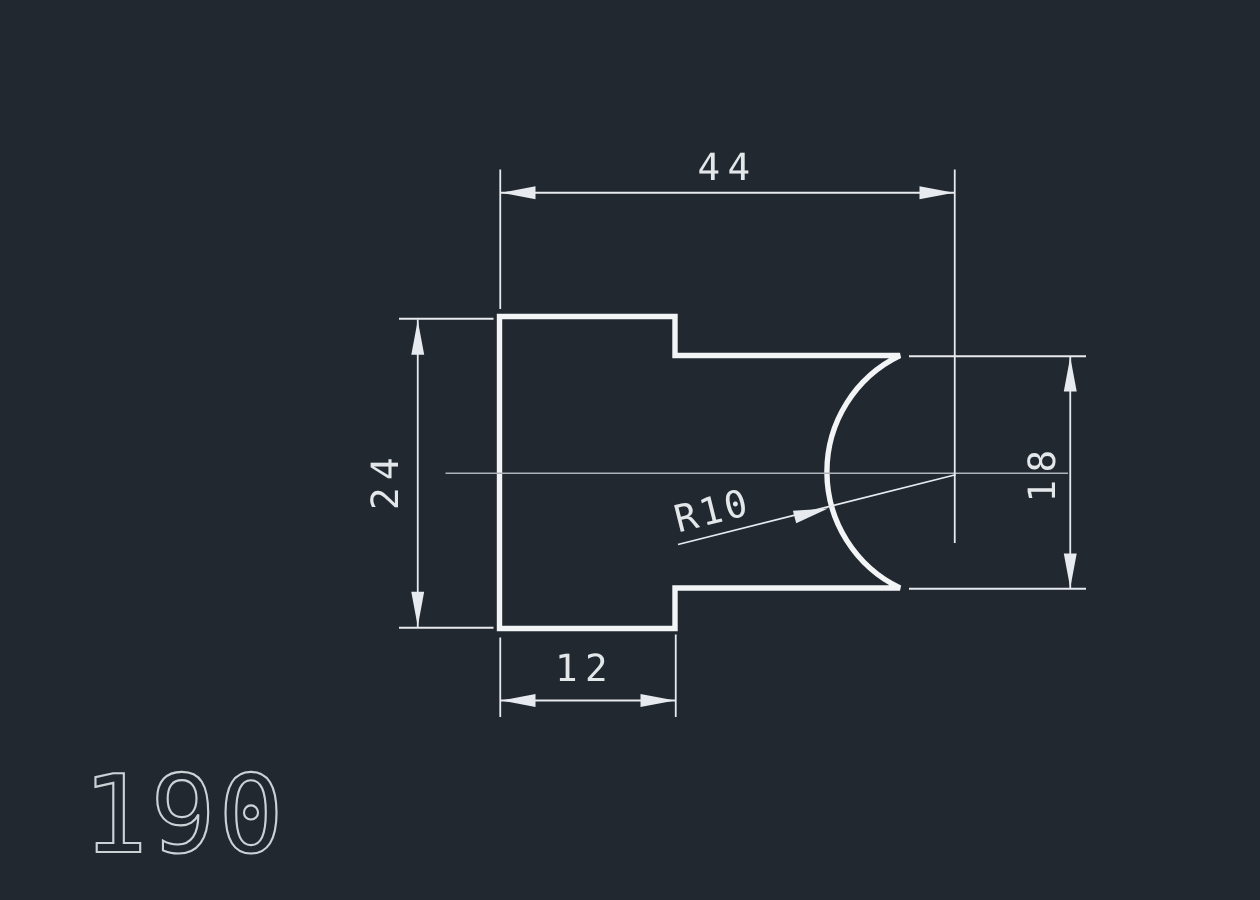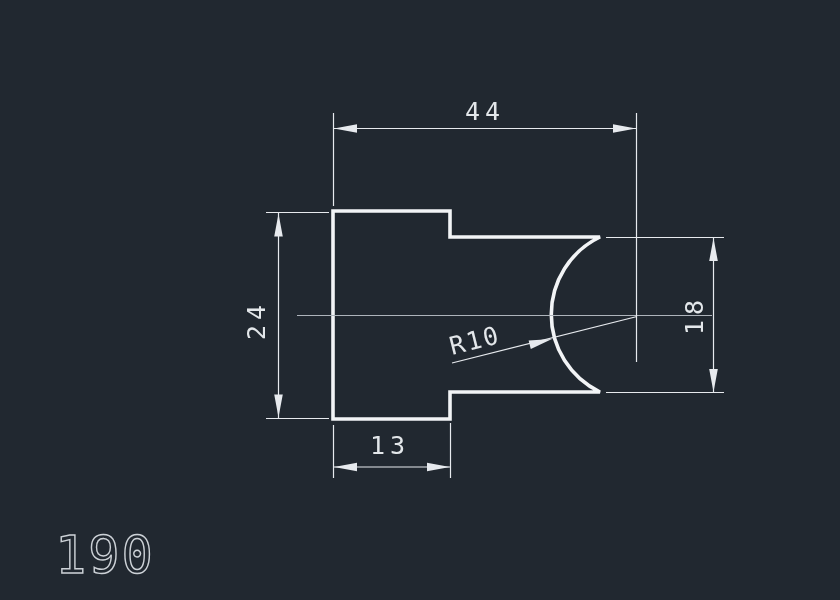"13" div.dim-label { text: 13 -> 12 }
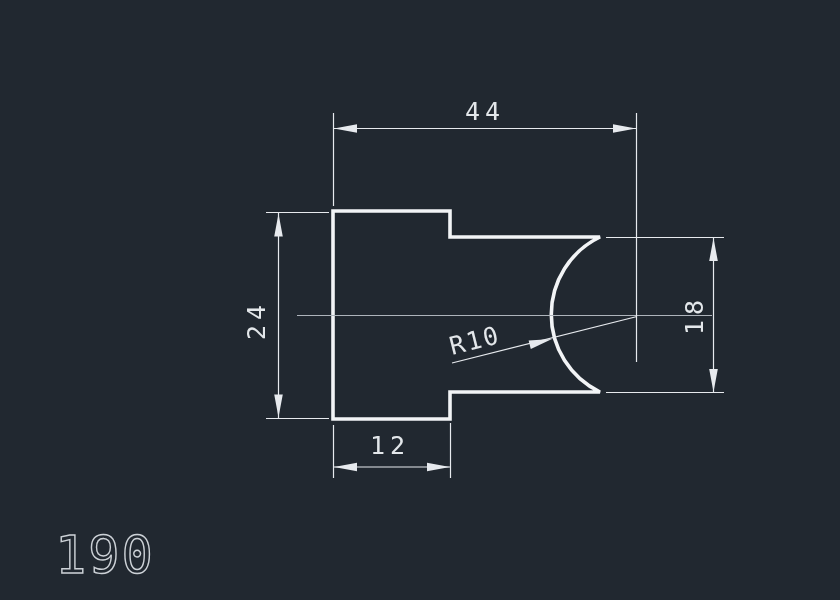"190" .part-number { font-size: 52px -> 72px; margin-top: 12px -> none }
